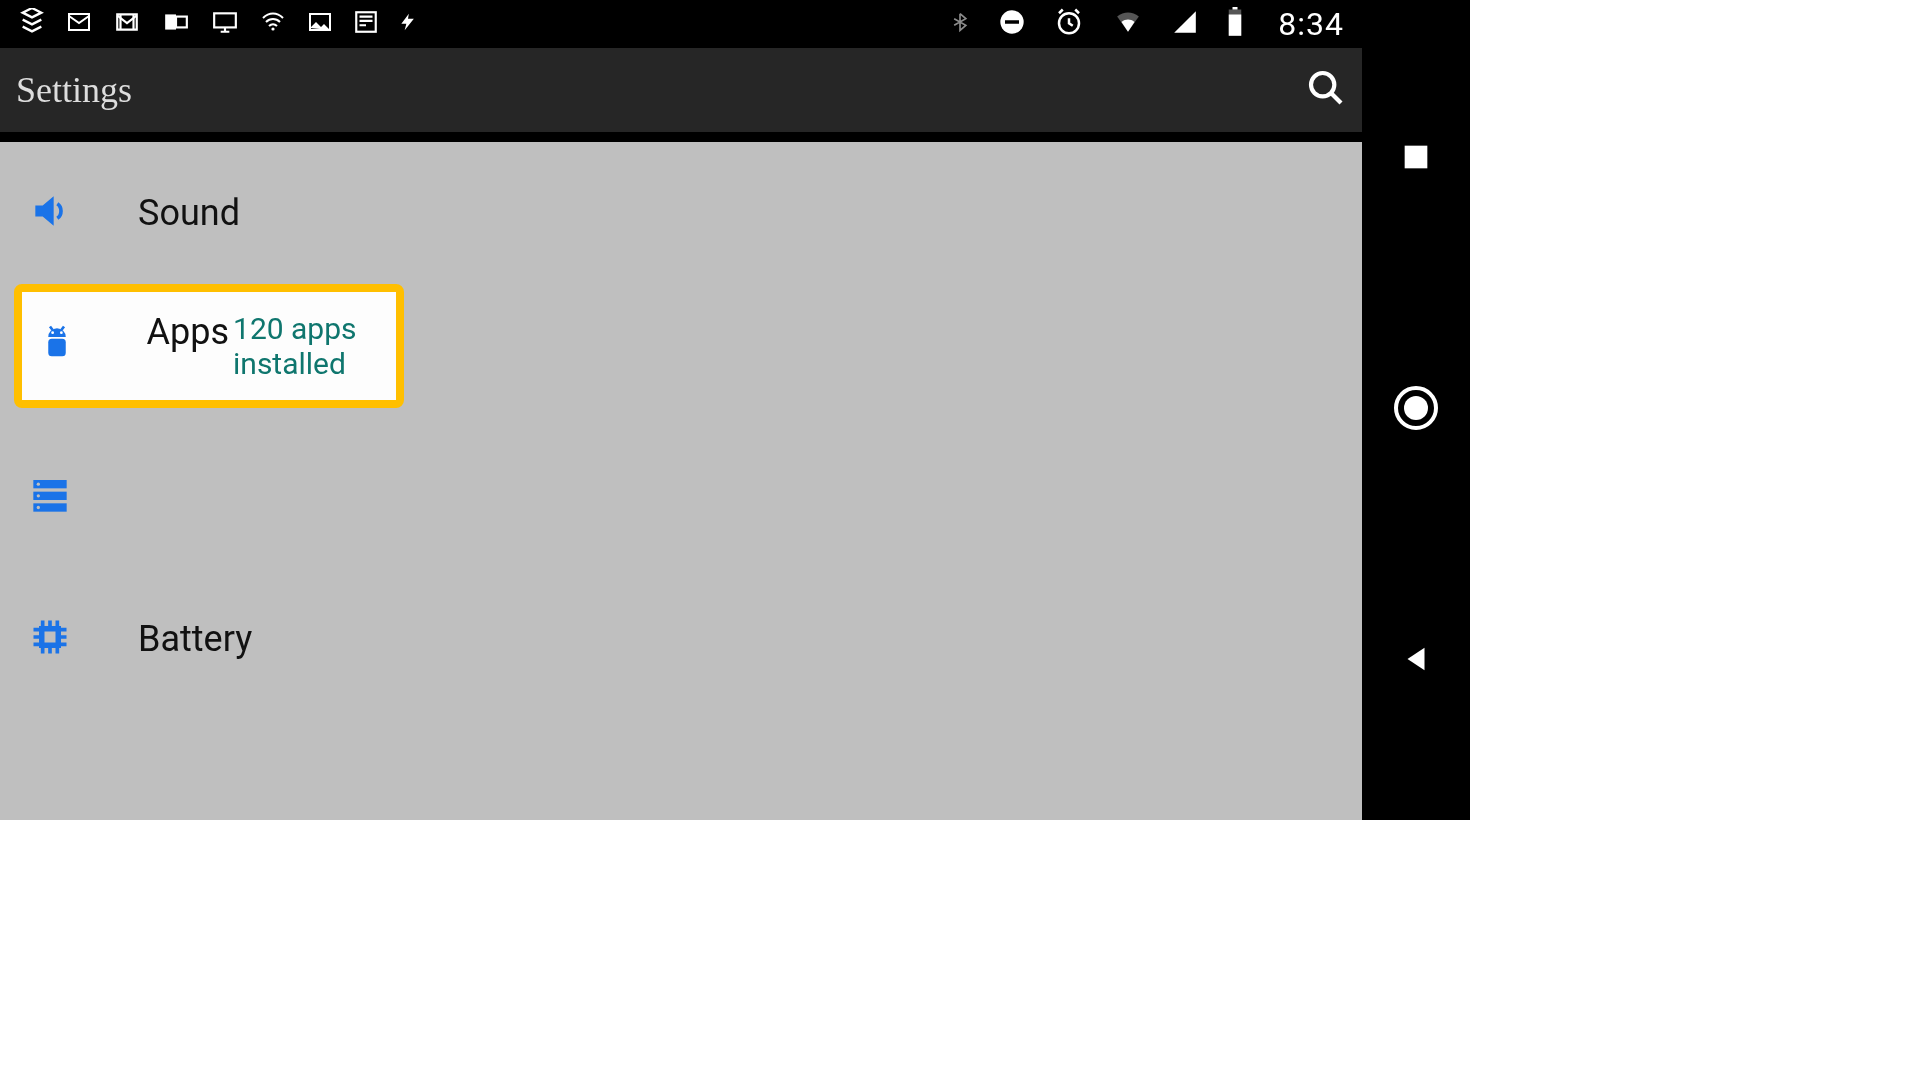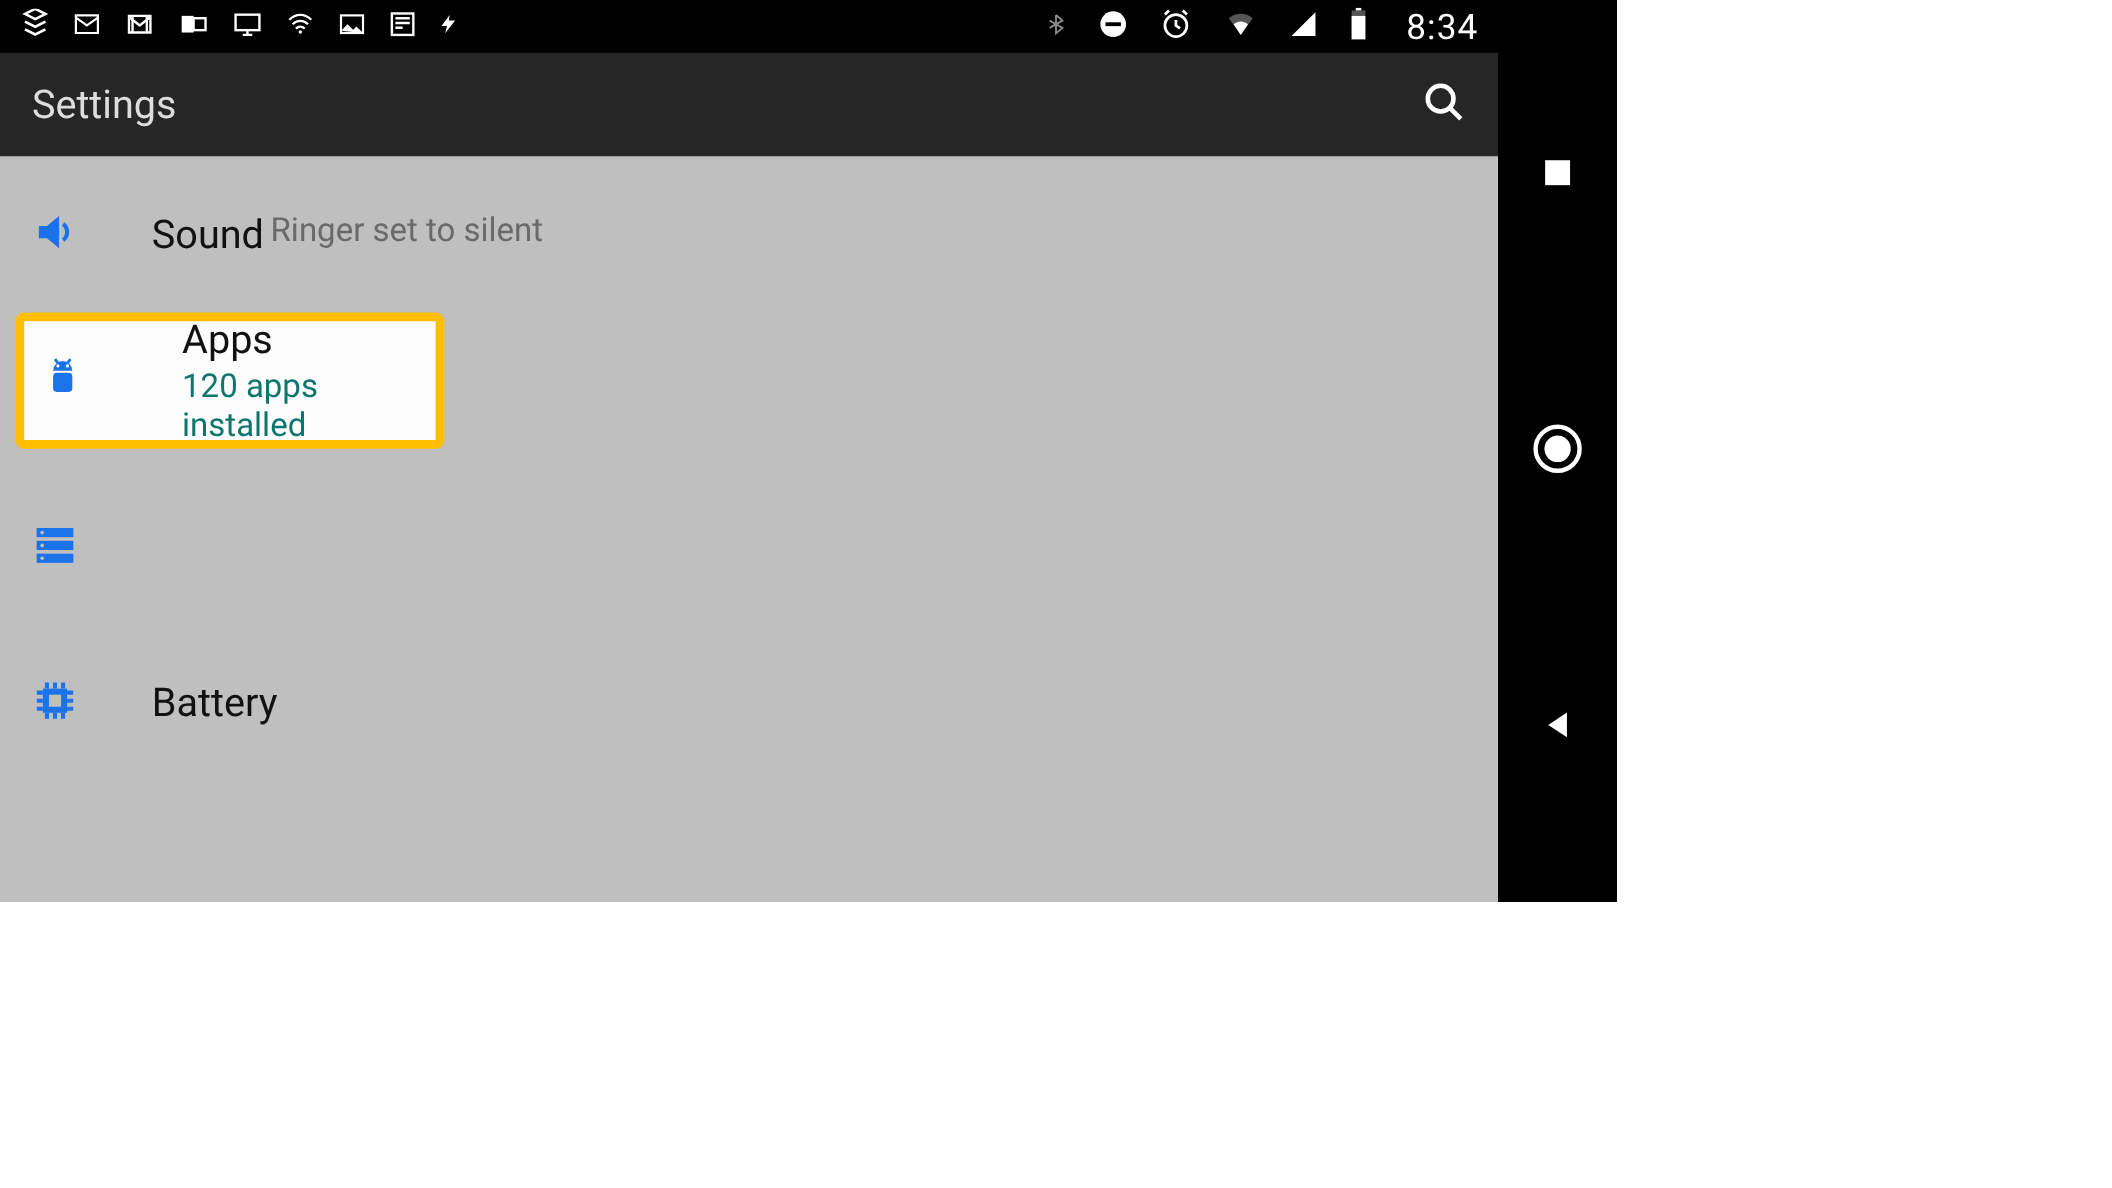"Settings" .appbar { font-family: none -> Liberation Serif, serif; height: 94px -> 84px; padding: 0 29px -> 0 16px }
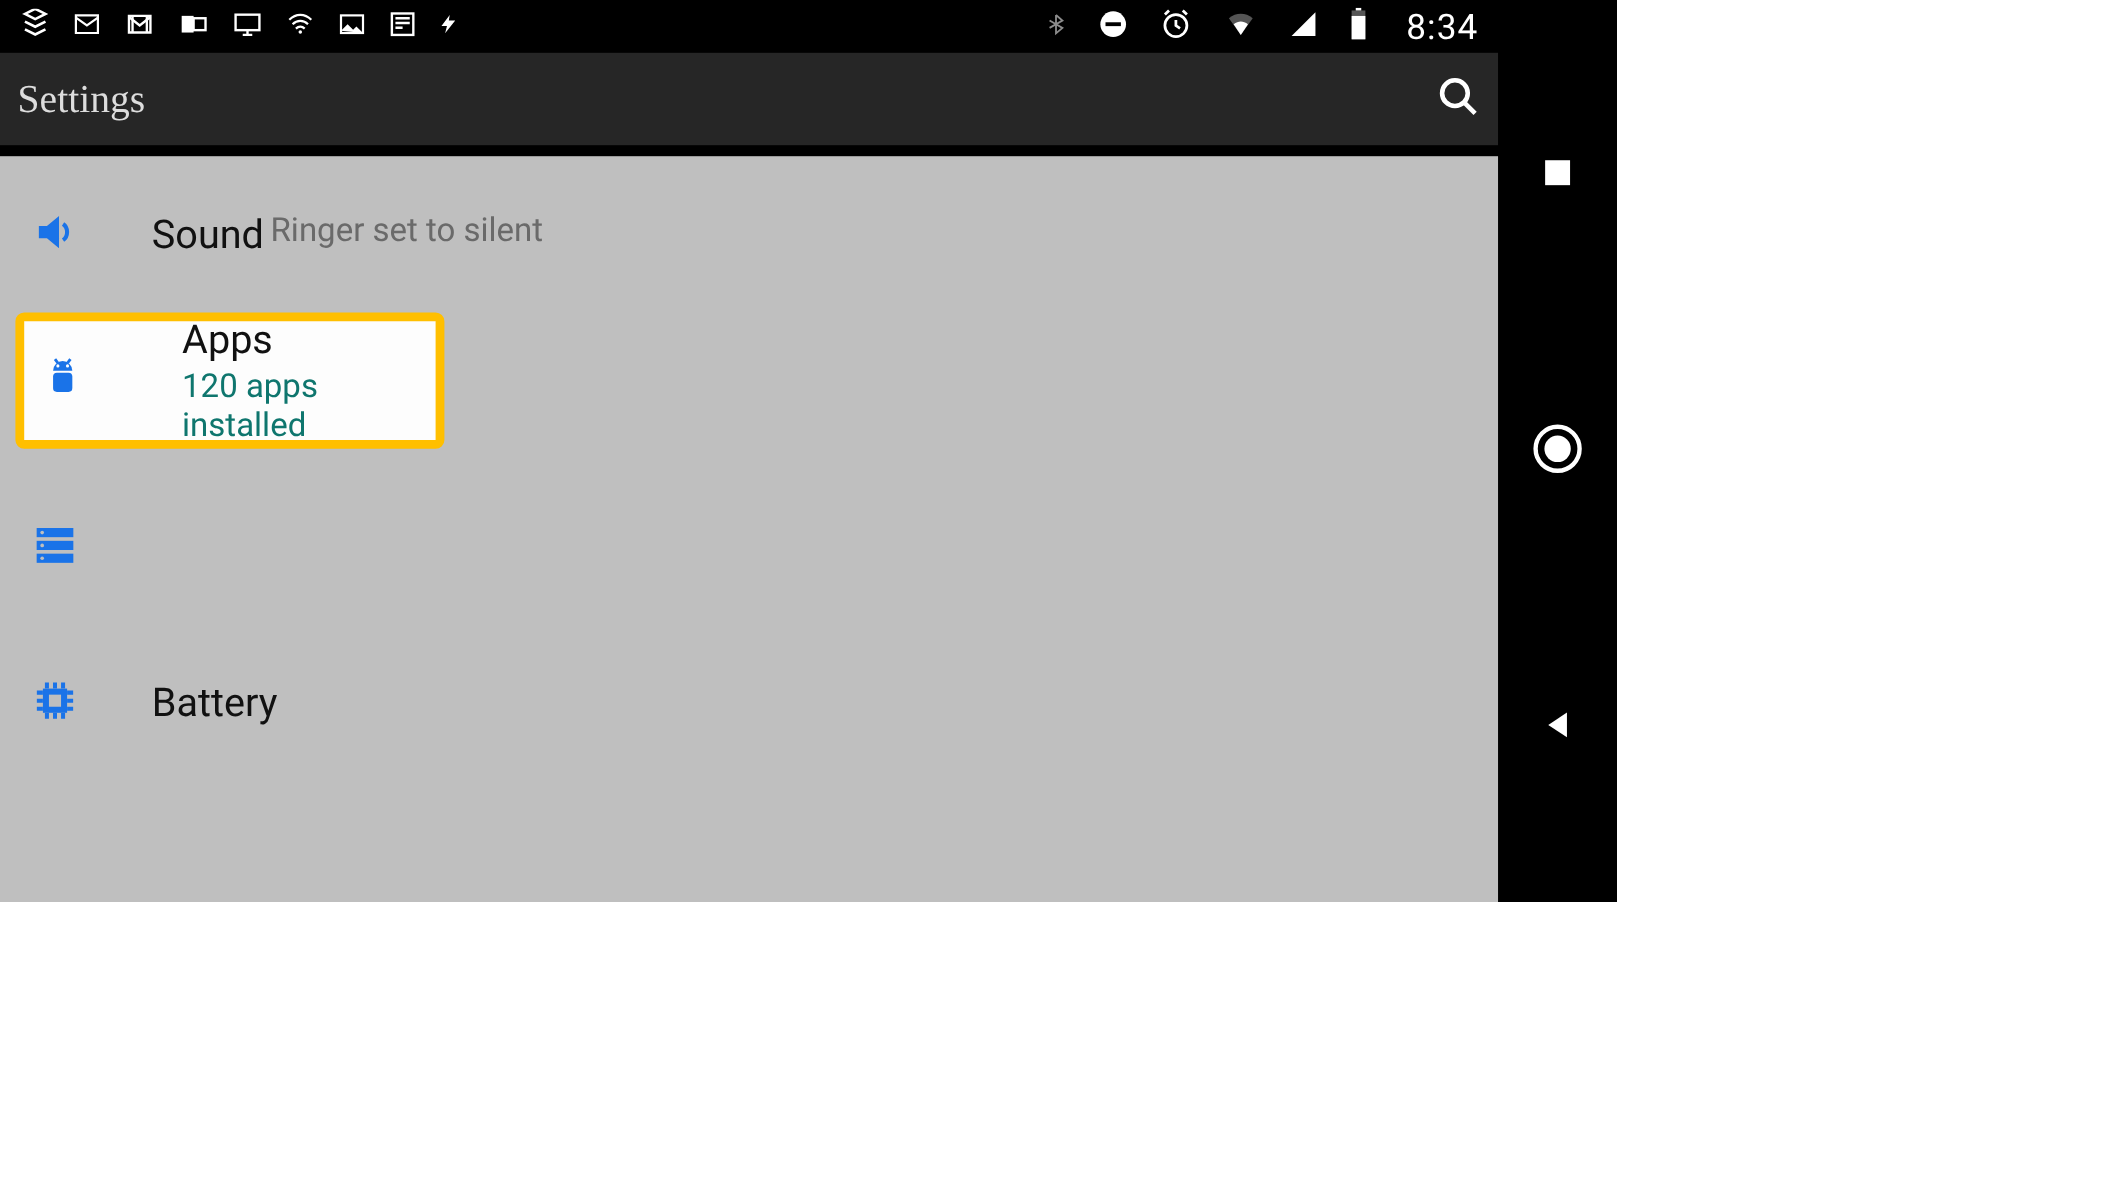"Ringer set to silent" span.row-sub { html: <span>Ringer set to silent</span> -> none }
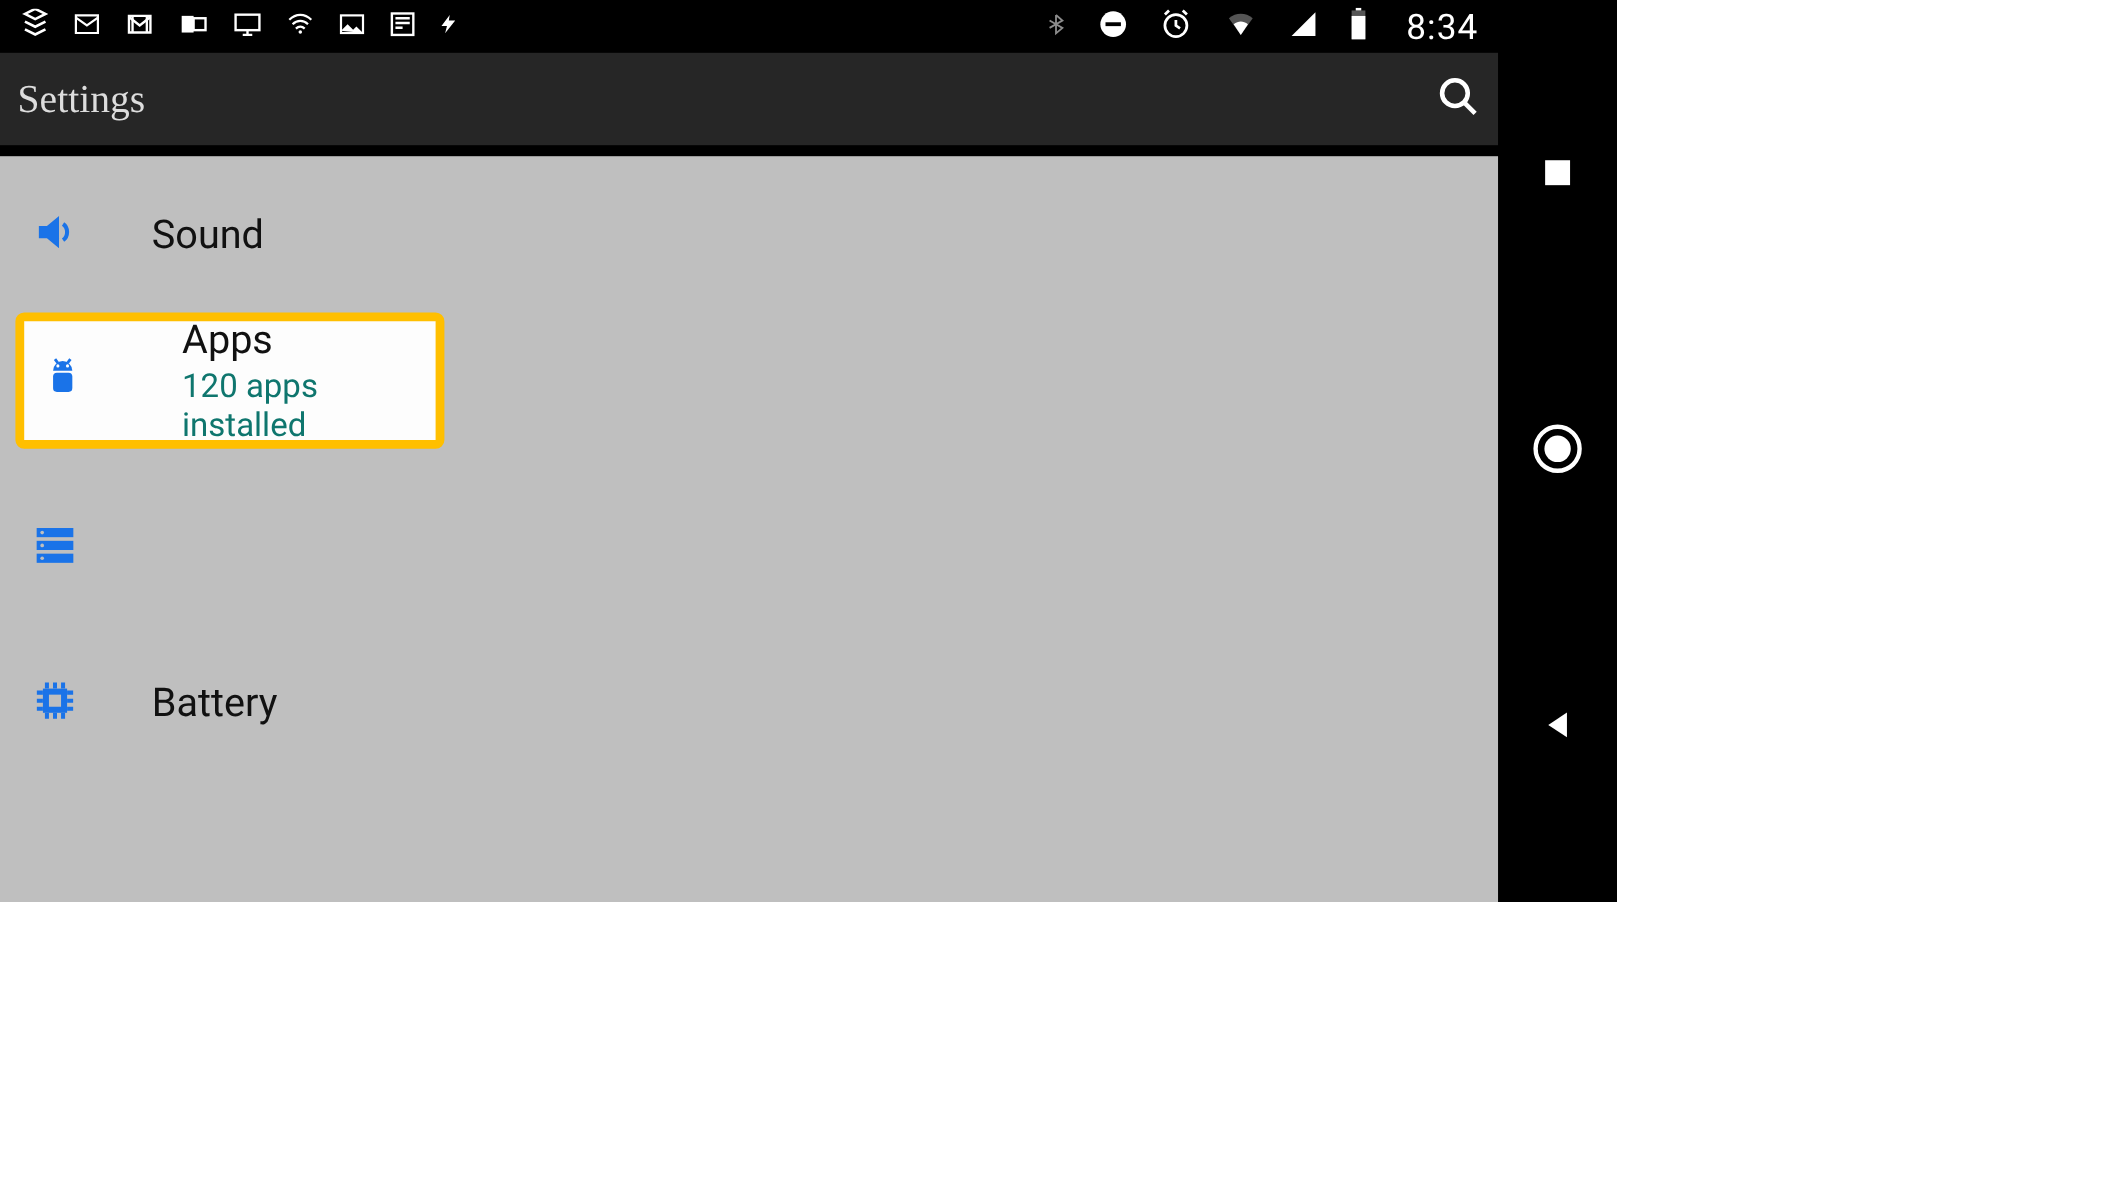"Apps" .highlight-wrap .textcell { flex-direction: column -> row }
